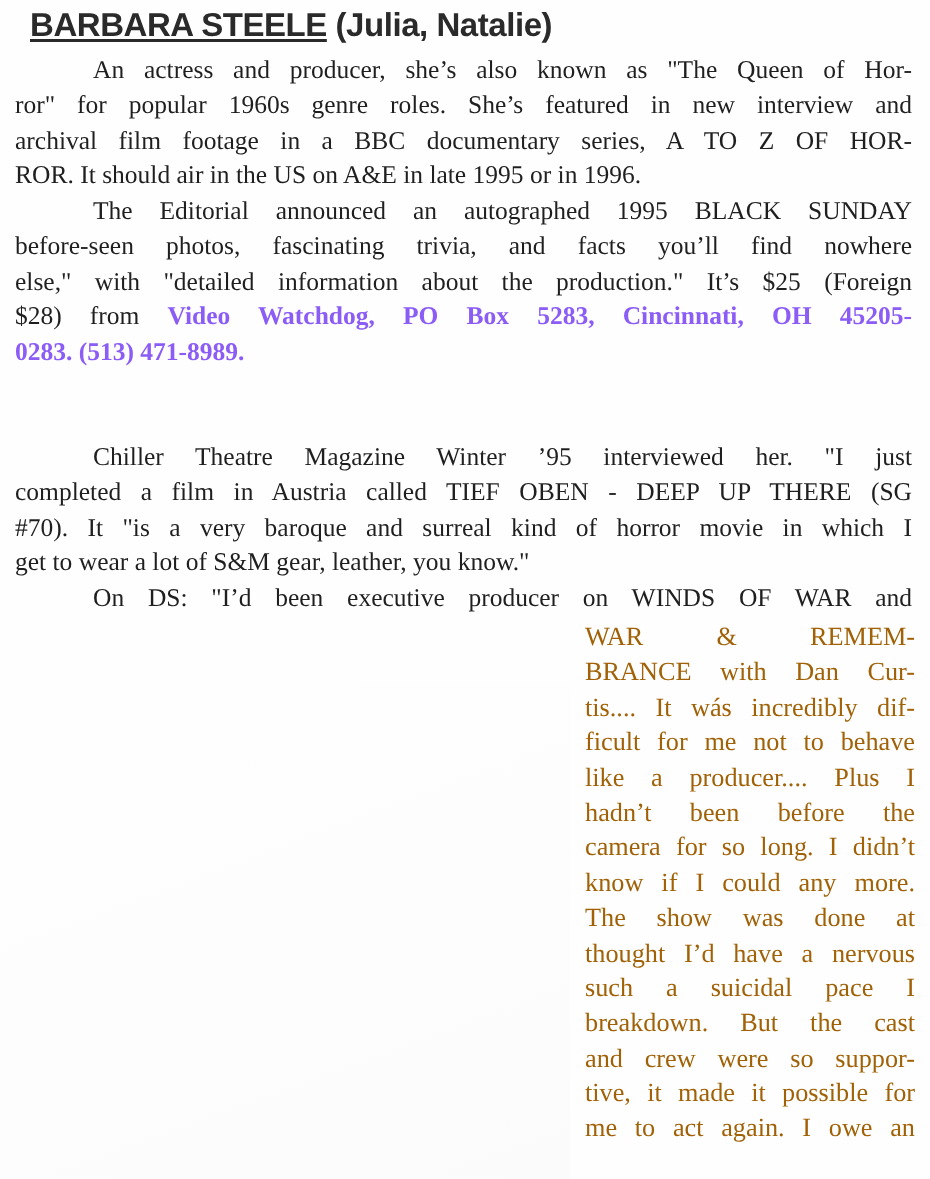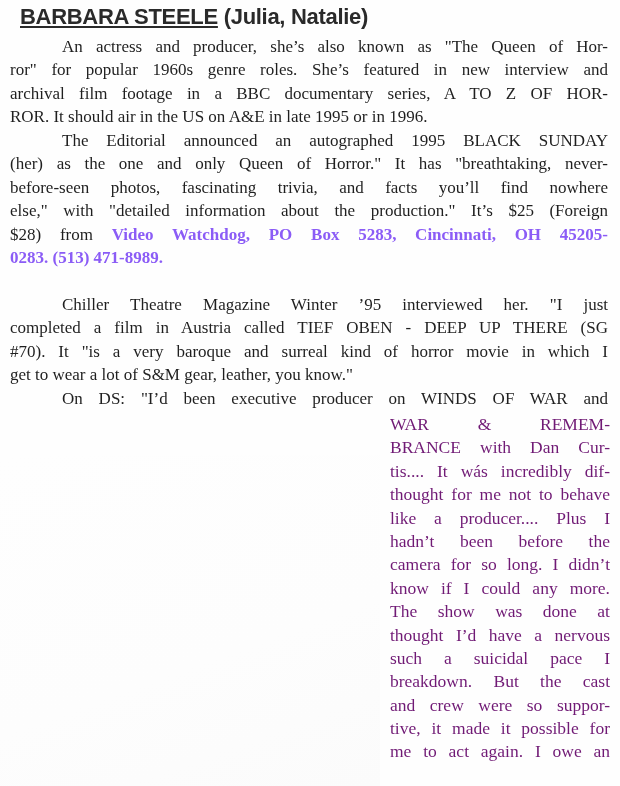"(her) as the one and" span.line { html: <span>(her) as the one and only Queen of Horror." It has "breathtaking, never-</span> -> none }
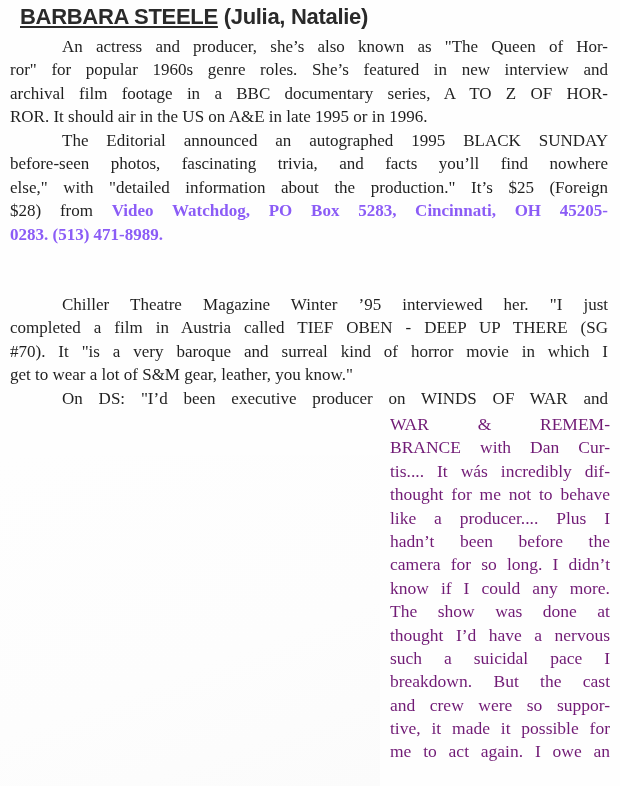"WAR & REMEM-" .col { color: #701a75 -> #a16207 }
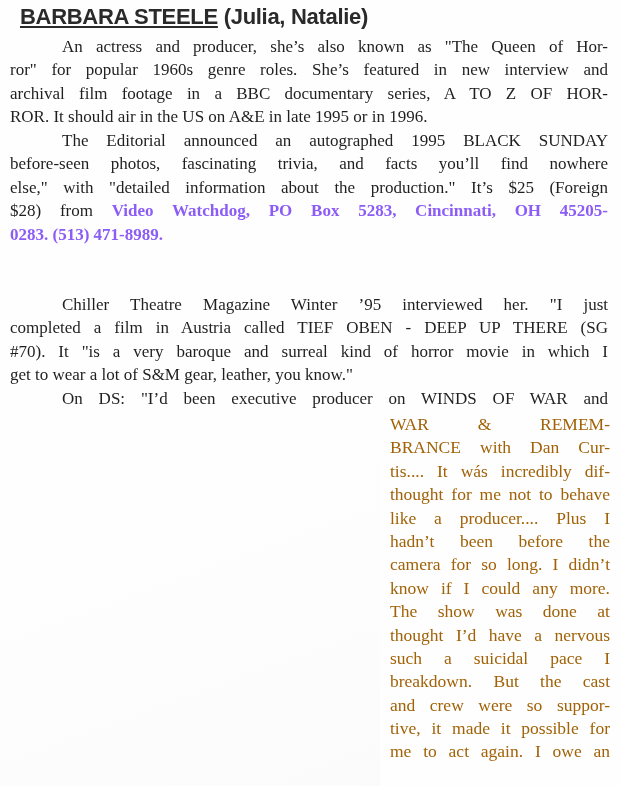"thought for me not to" span.line { text: thought -> ficult }
